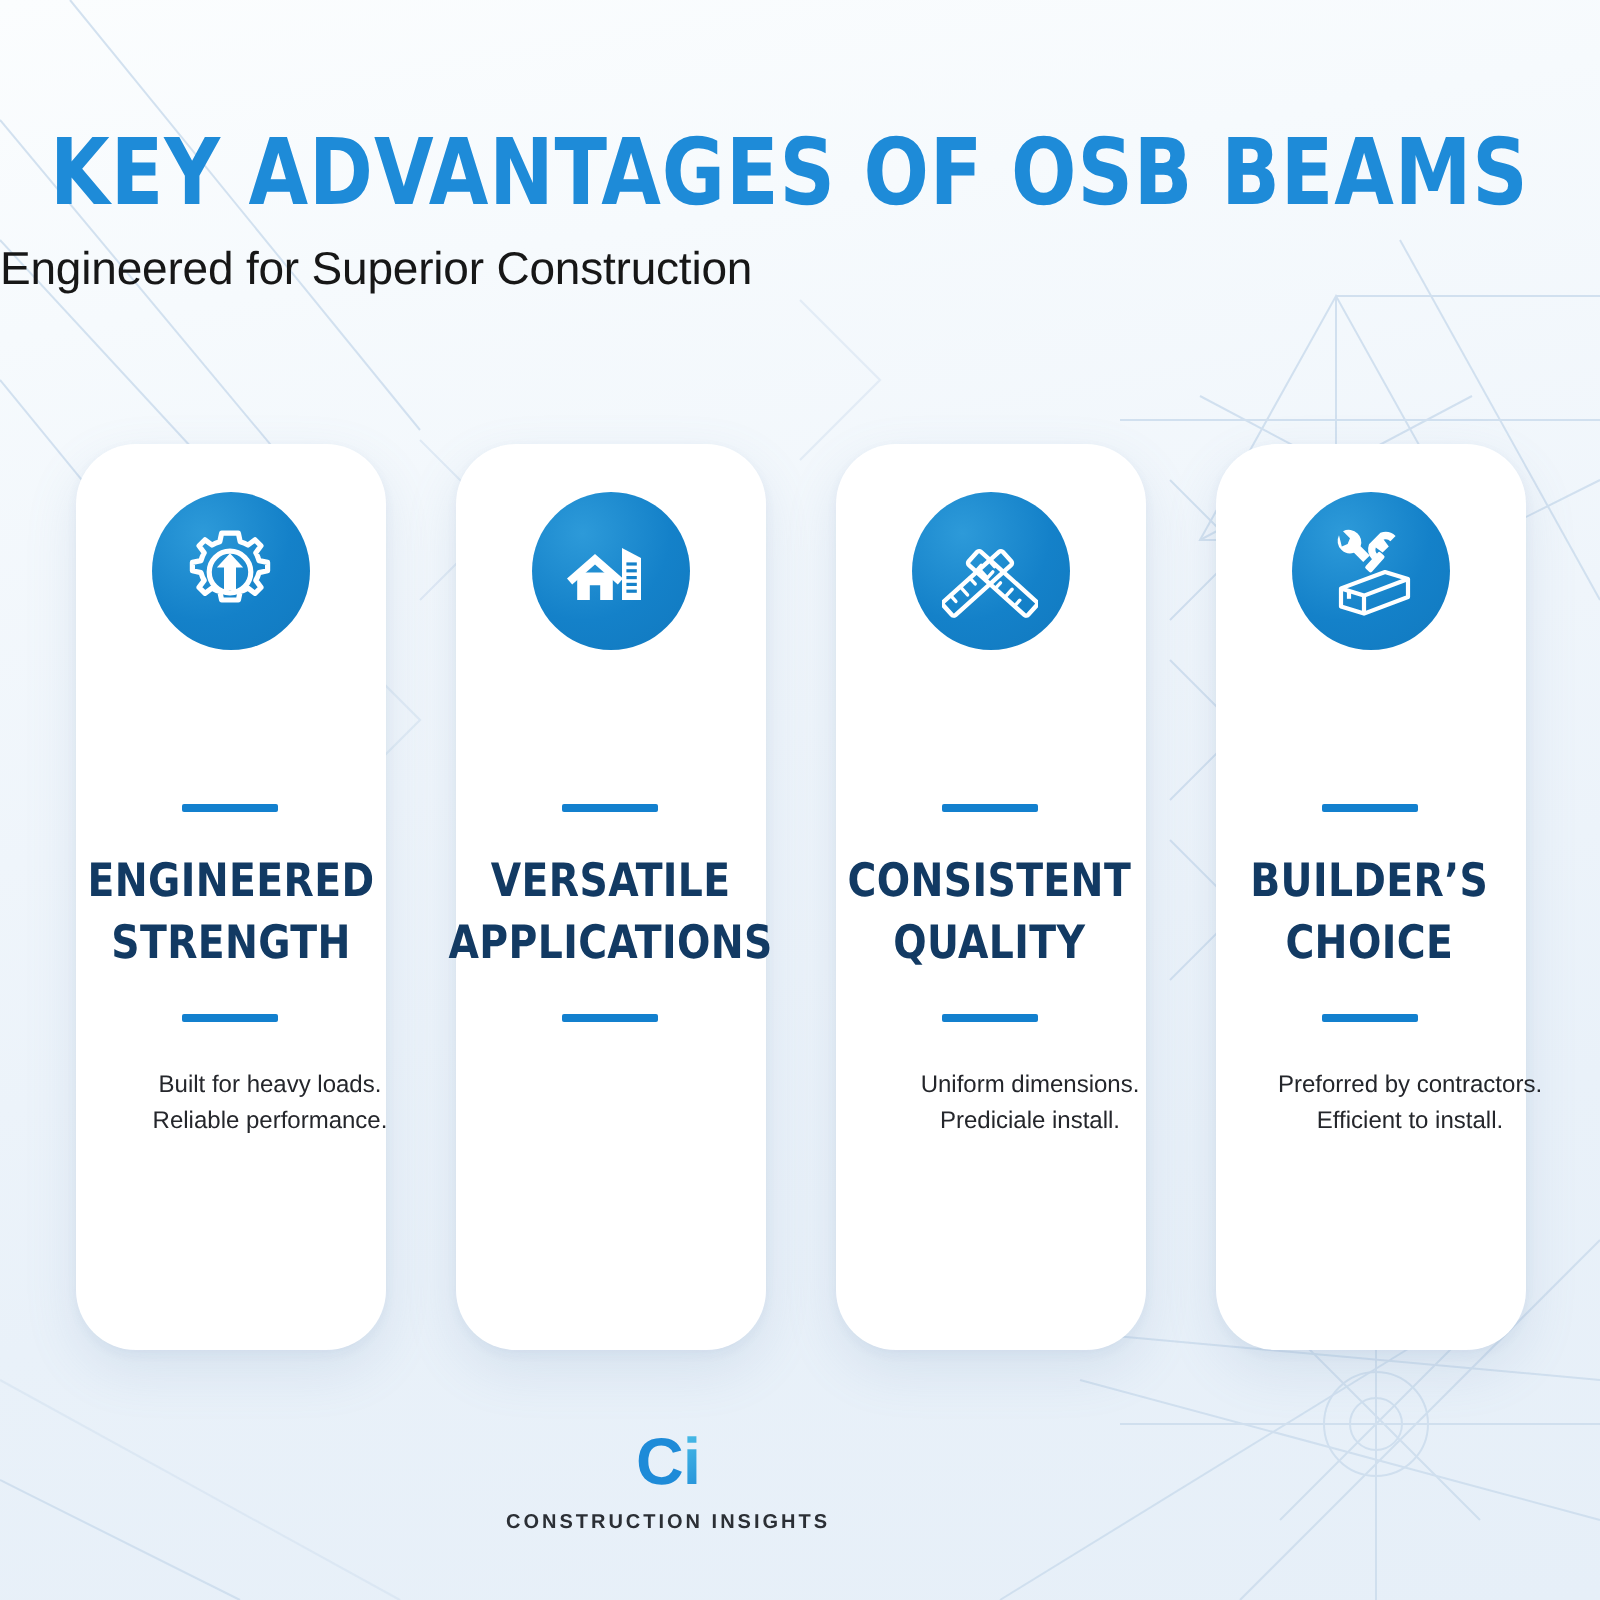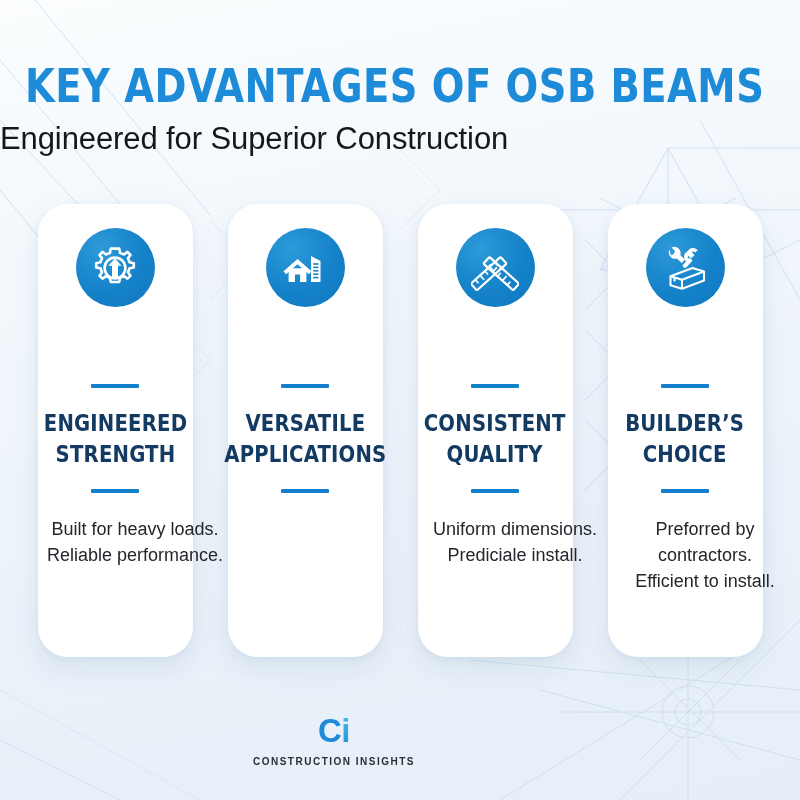"Engineered for Superior Construction" .sub-title { font-size: 31px -> 23px }
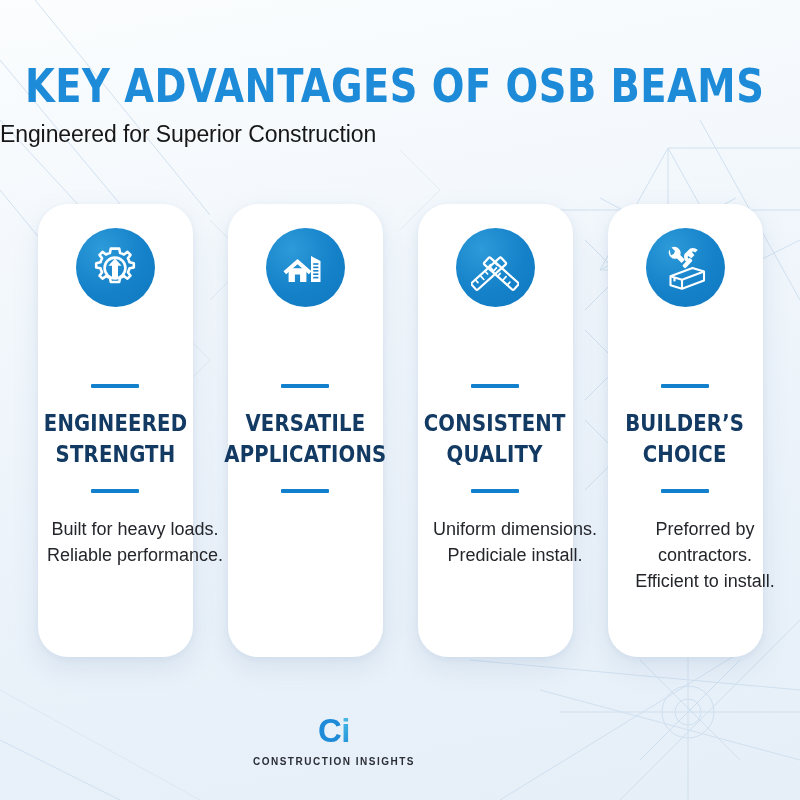"ENGINEERED" .cards { top: 204px -> 222px }
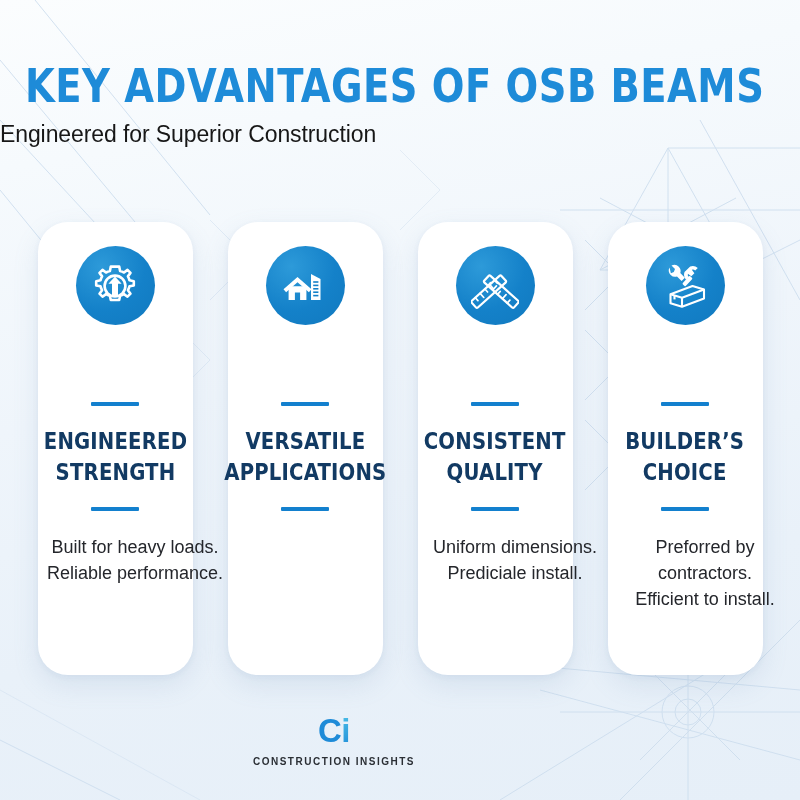"Built for heavy loads." .card-body { font-size: 18px -> 12px }
